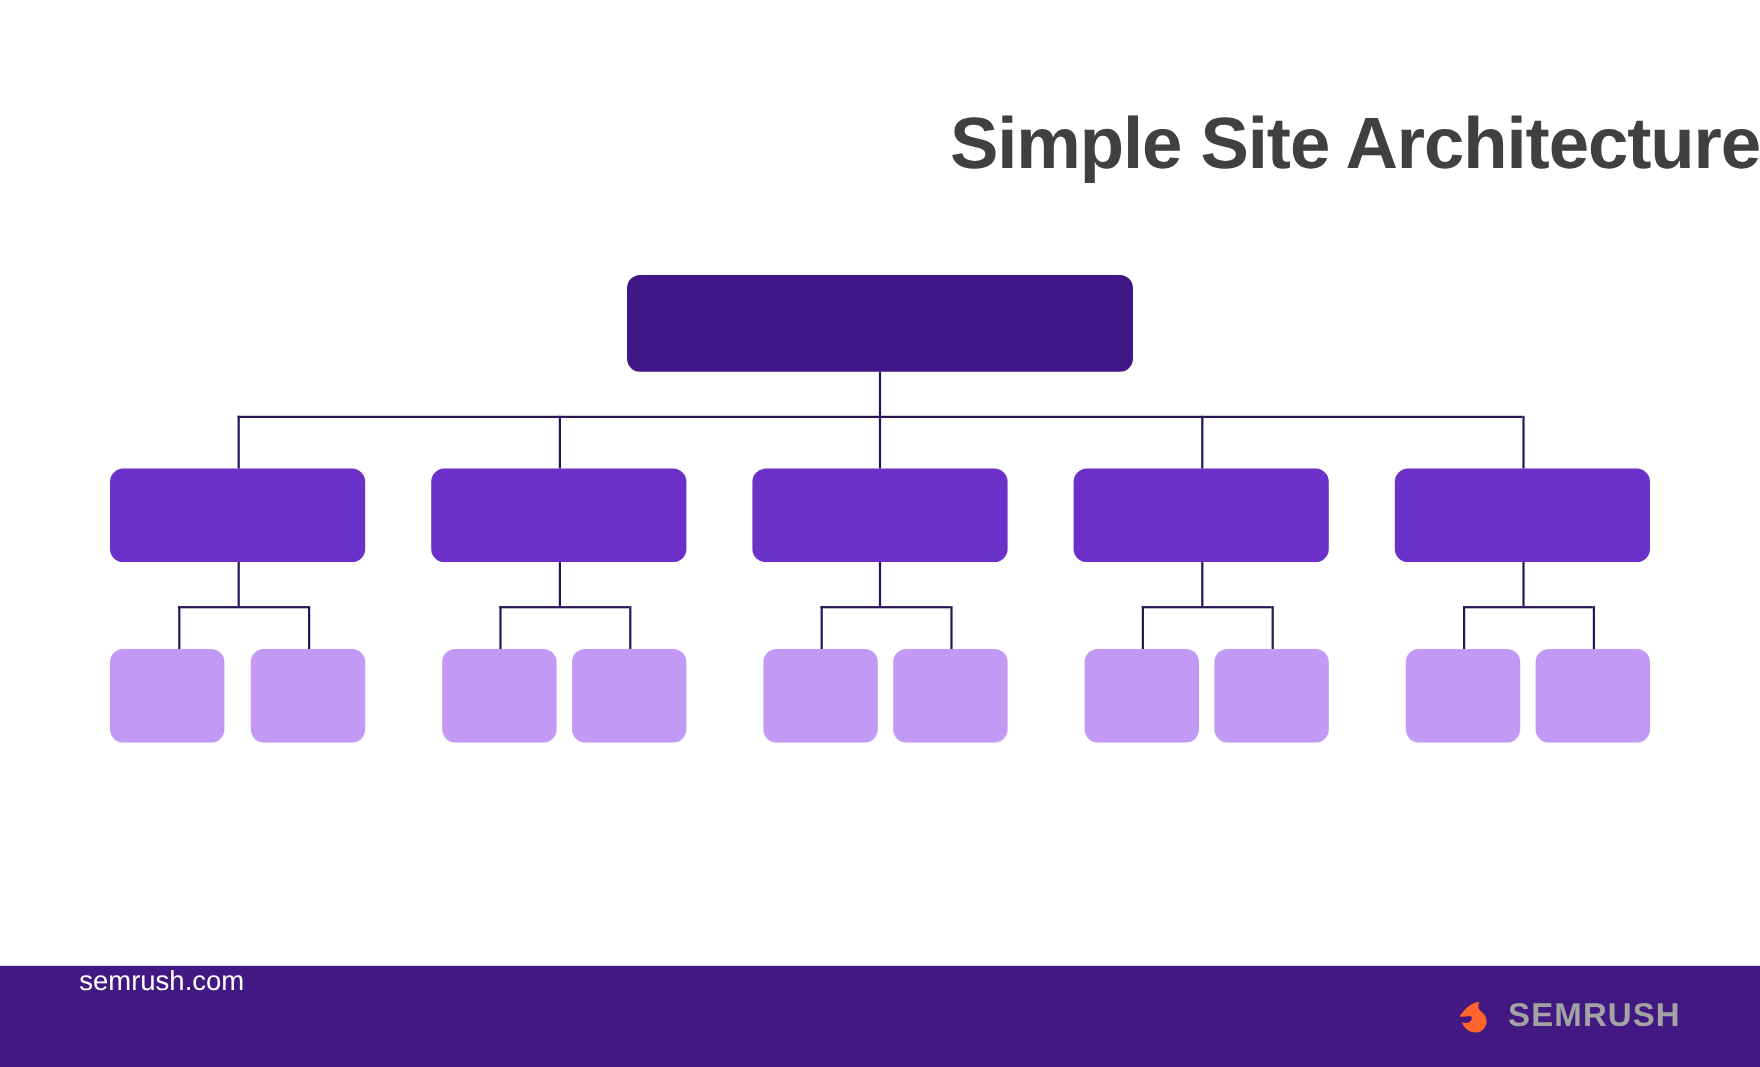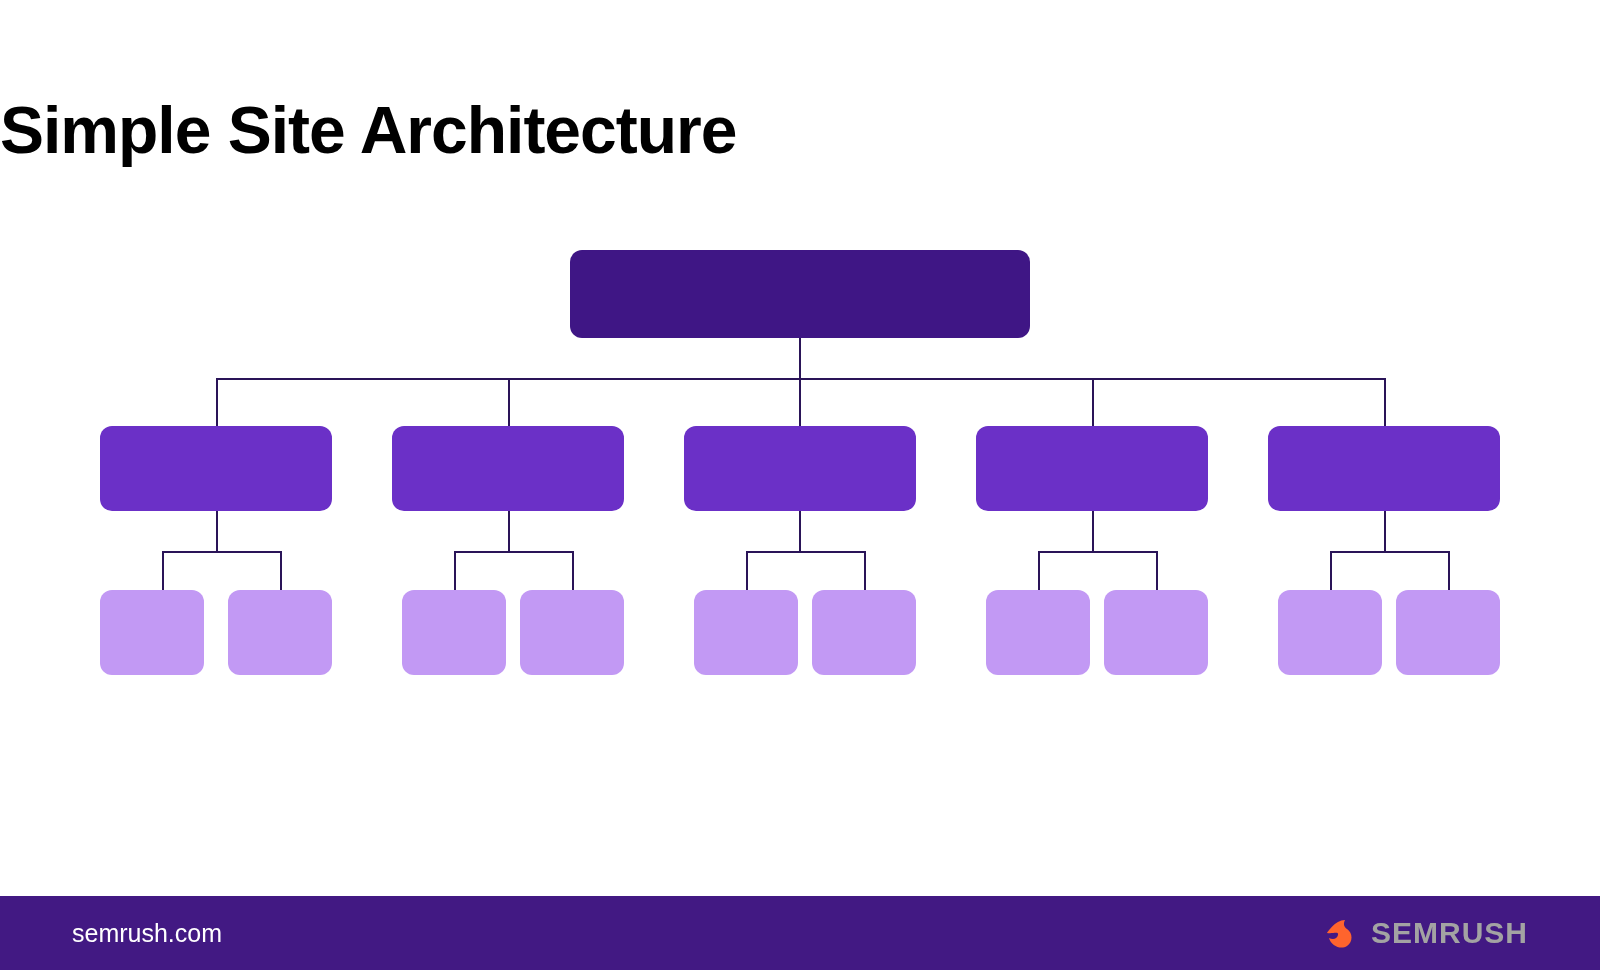"Simple Site Architecture" .title { color: #000000 -> #404040; text-align: left -> right }
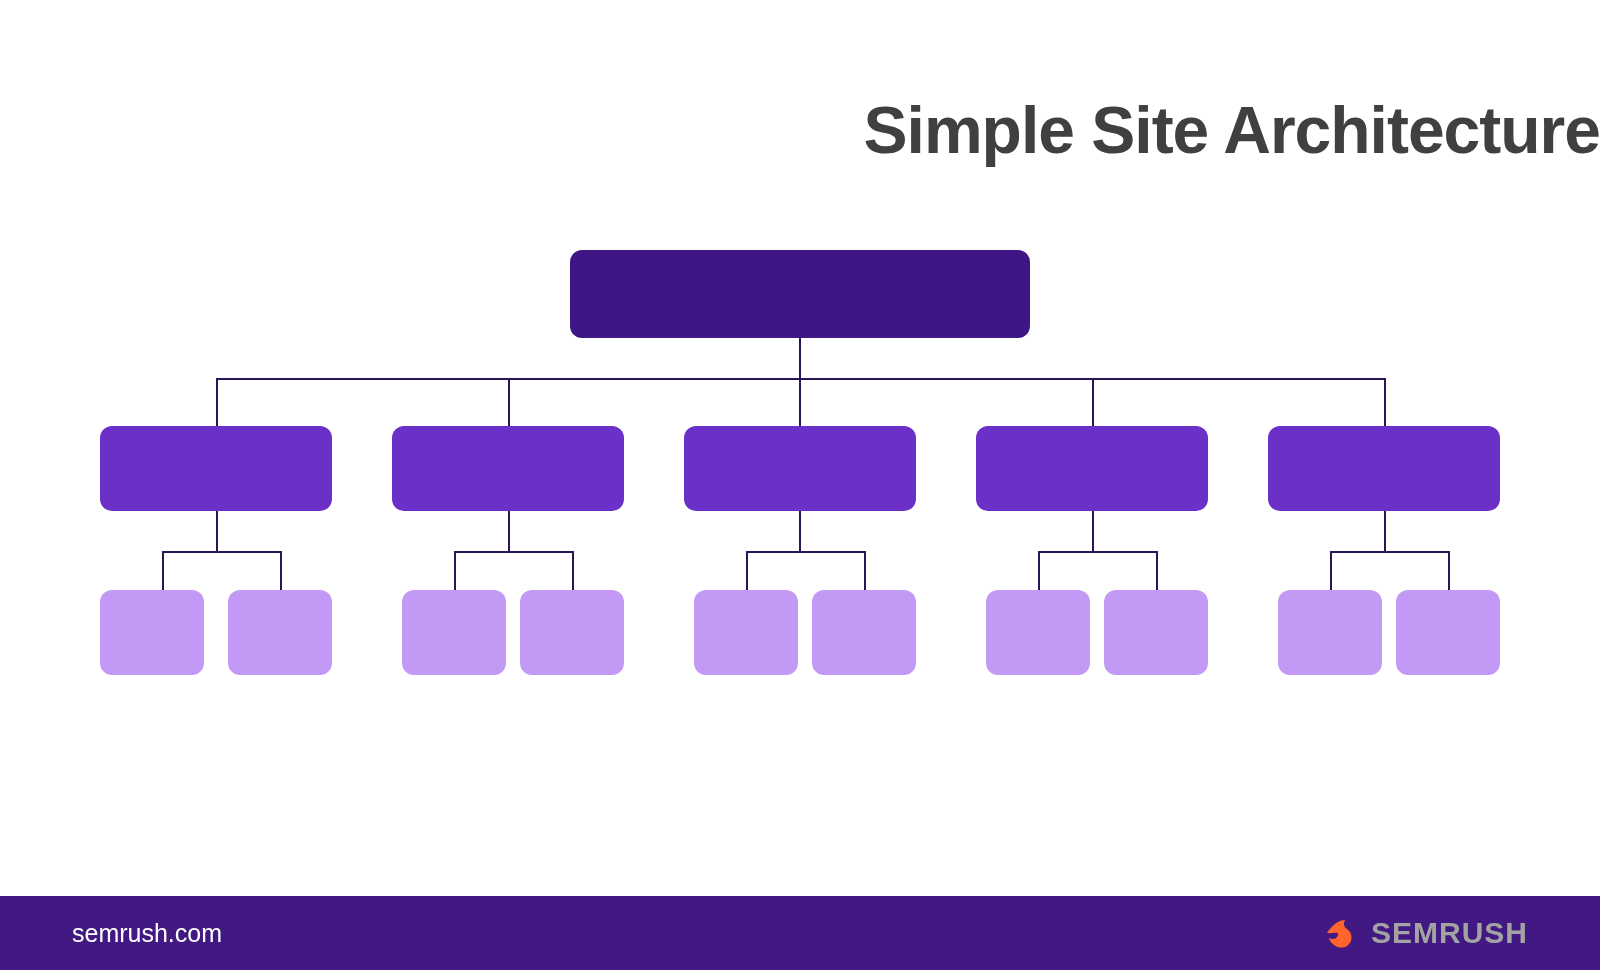"semrush.com" .footer { align-items: center -> none; height: 74px -> 92px }
